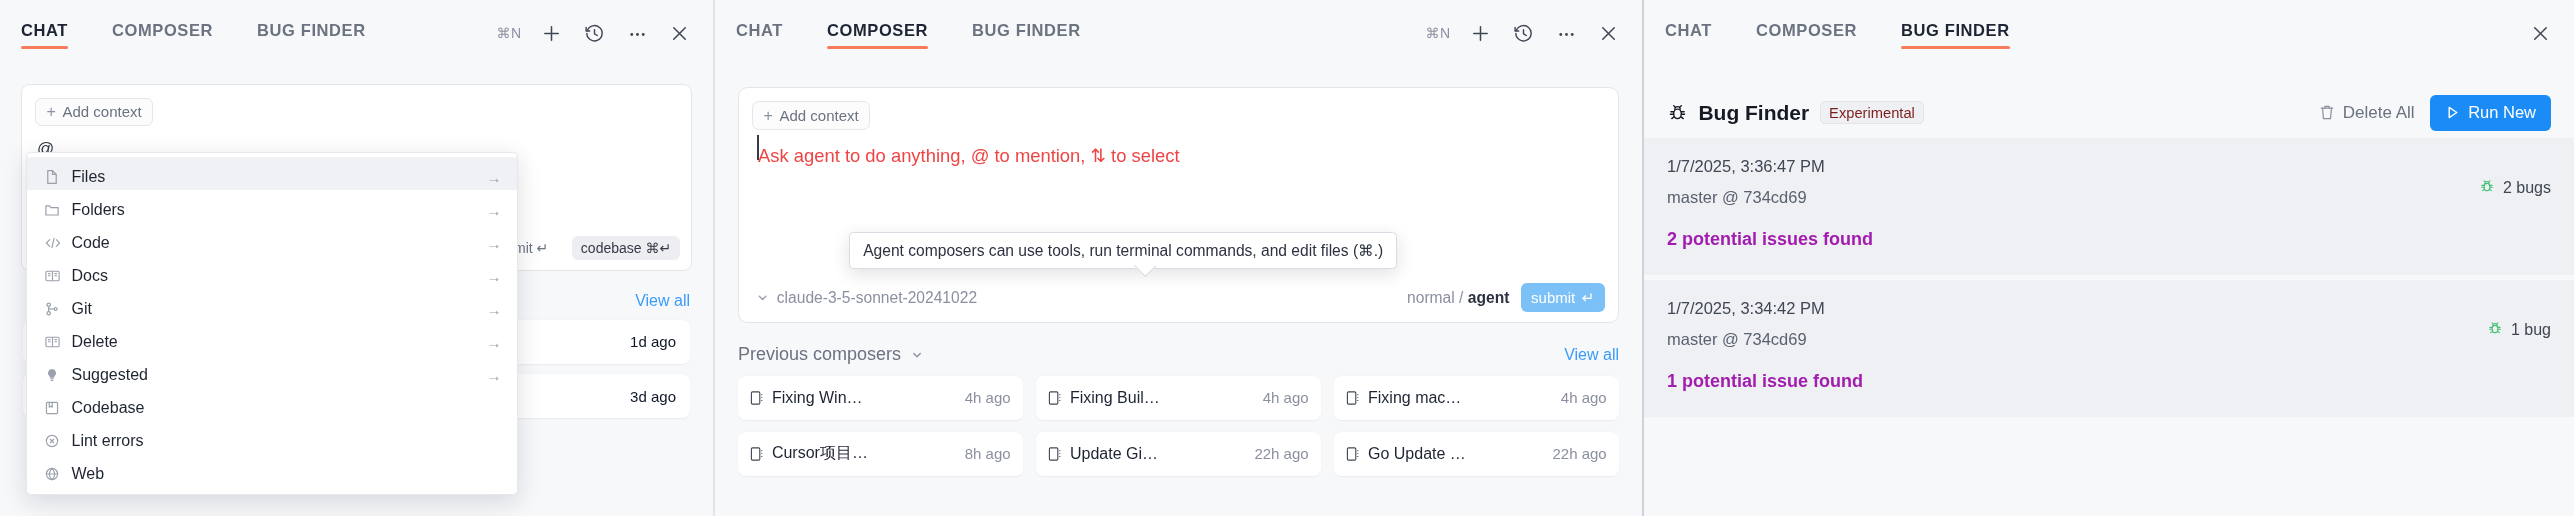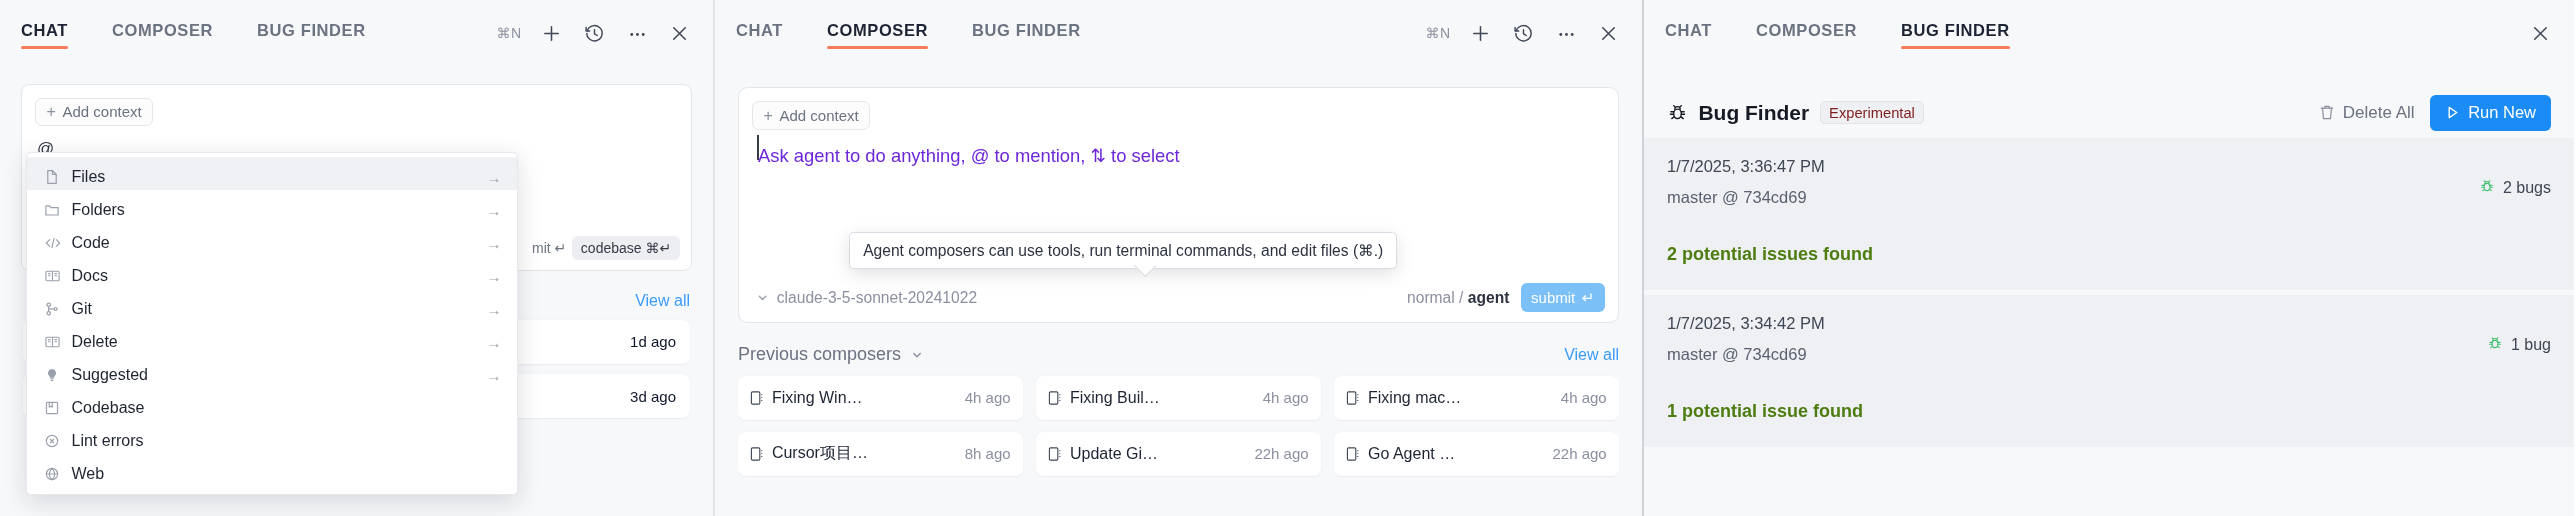"Ask agent to do anything," .p2-placeholder { color: #6d28d9 -> #ef4444 }
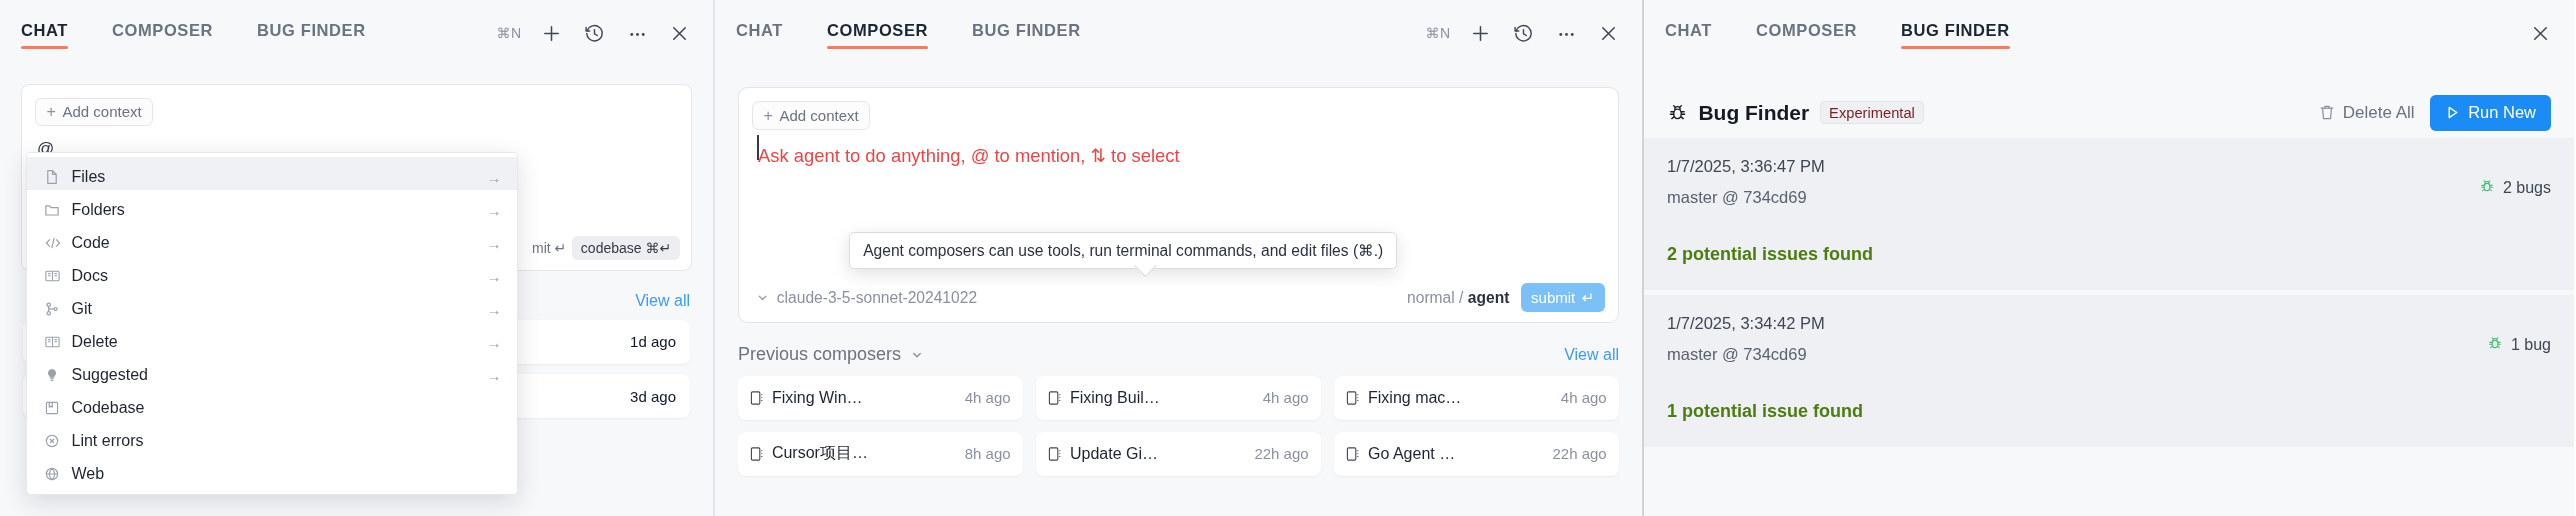"mit ↵" .p1-hints { gap: 6px -> 24px }
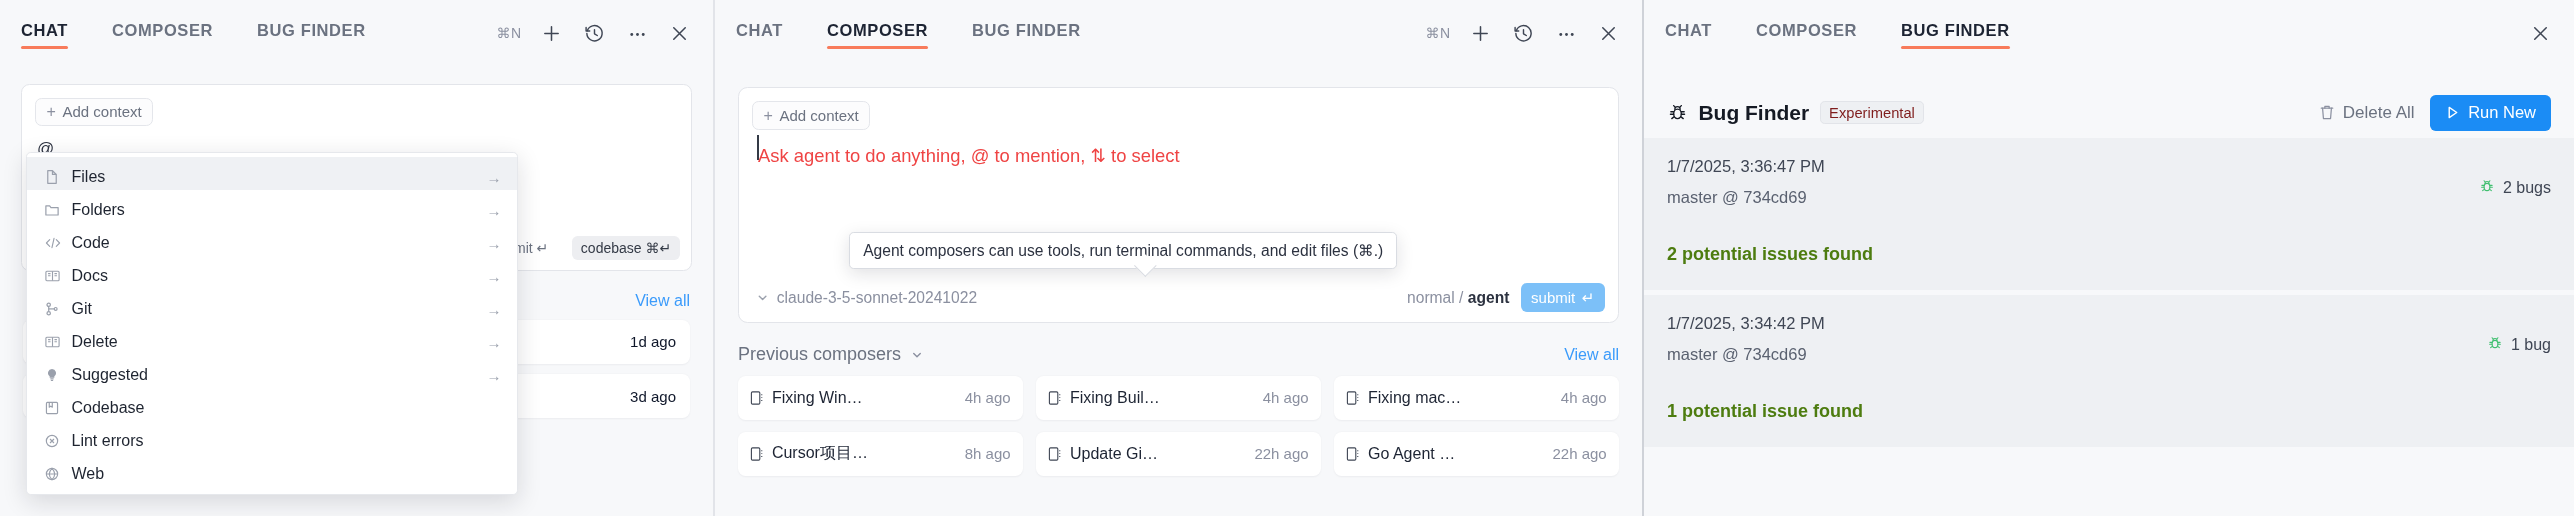"2 potential issues found" .bf-item .found { color: #4d7c0f -> #a21caf; margin-top: 37px -> 22px }
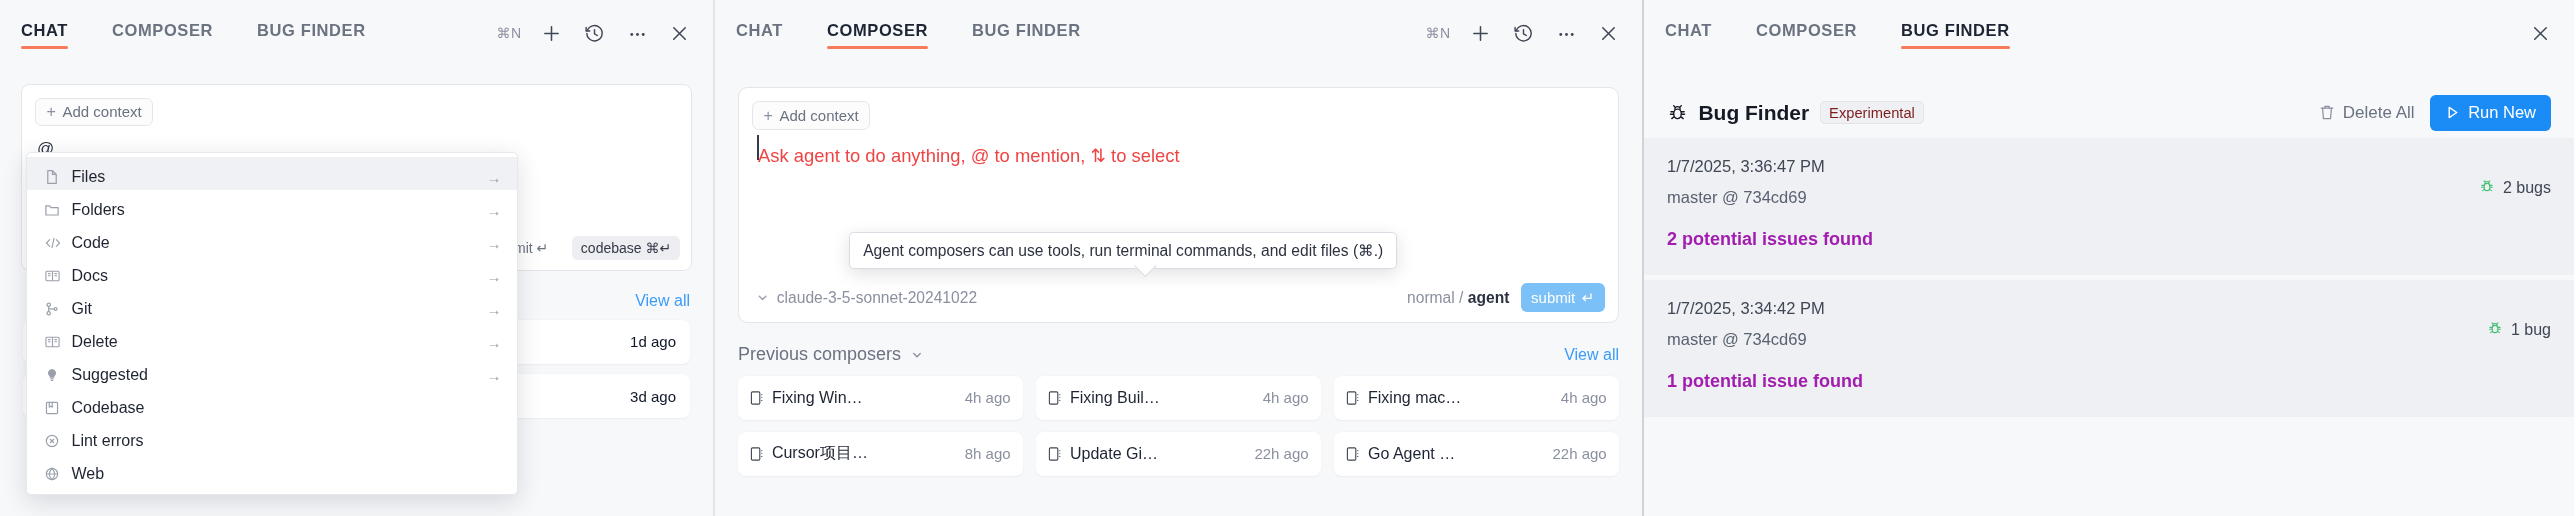"Go Agent …" span.ttl { text: Agent -> Update }
